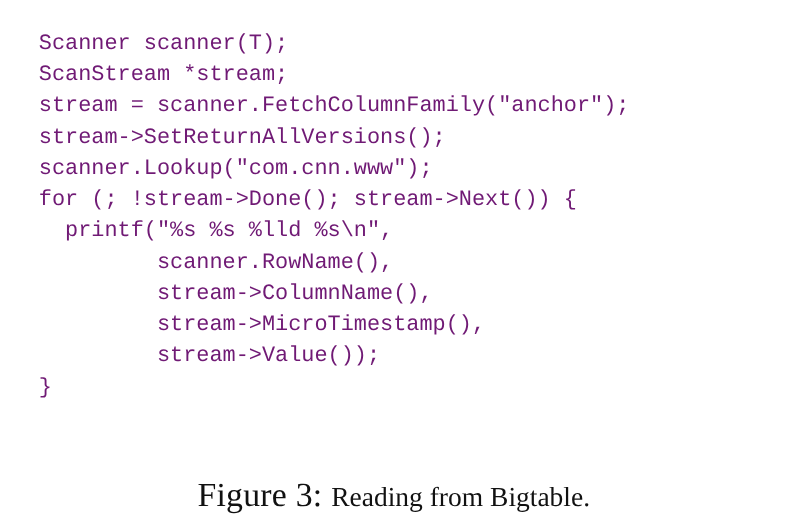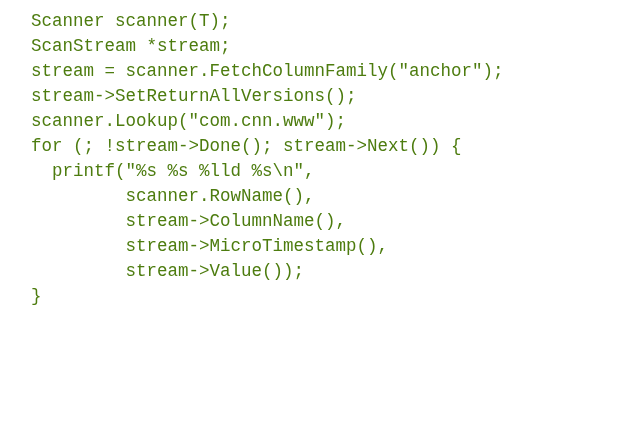"Scanner scanner(T);" .code-block { color: #4d7c0f -> #701a75; top: 9px -> 23px }
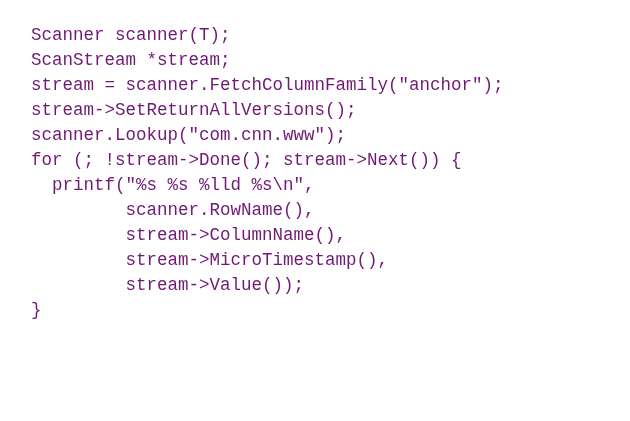"Figure 3: Reading from Bigtable." div.figure-caption { html: none -> <div> <span>Figure 3:</span><span>Reading from Bigtable.</span> </div> }
